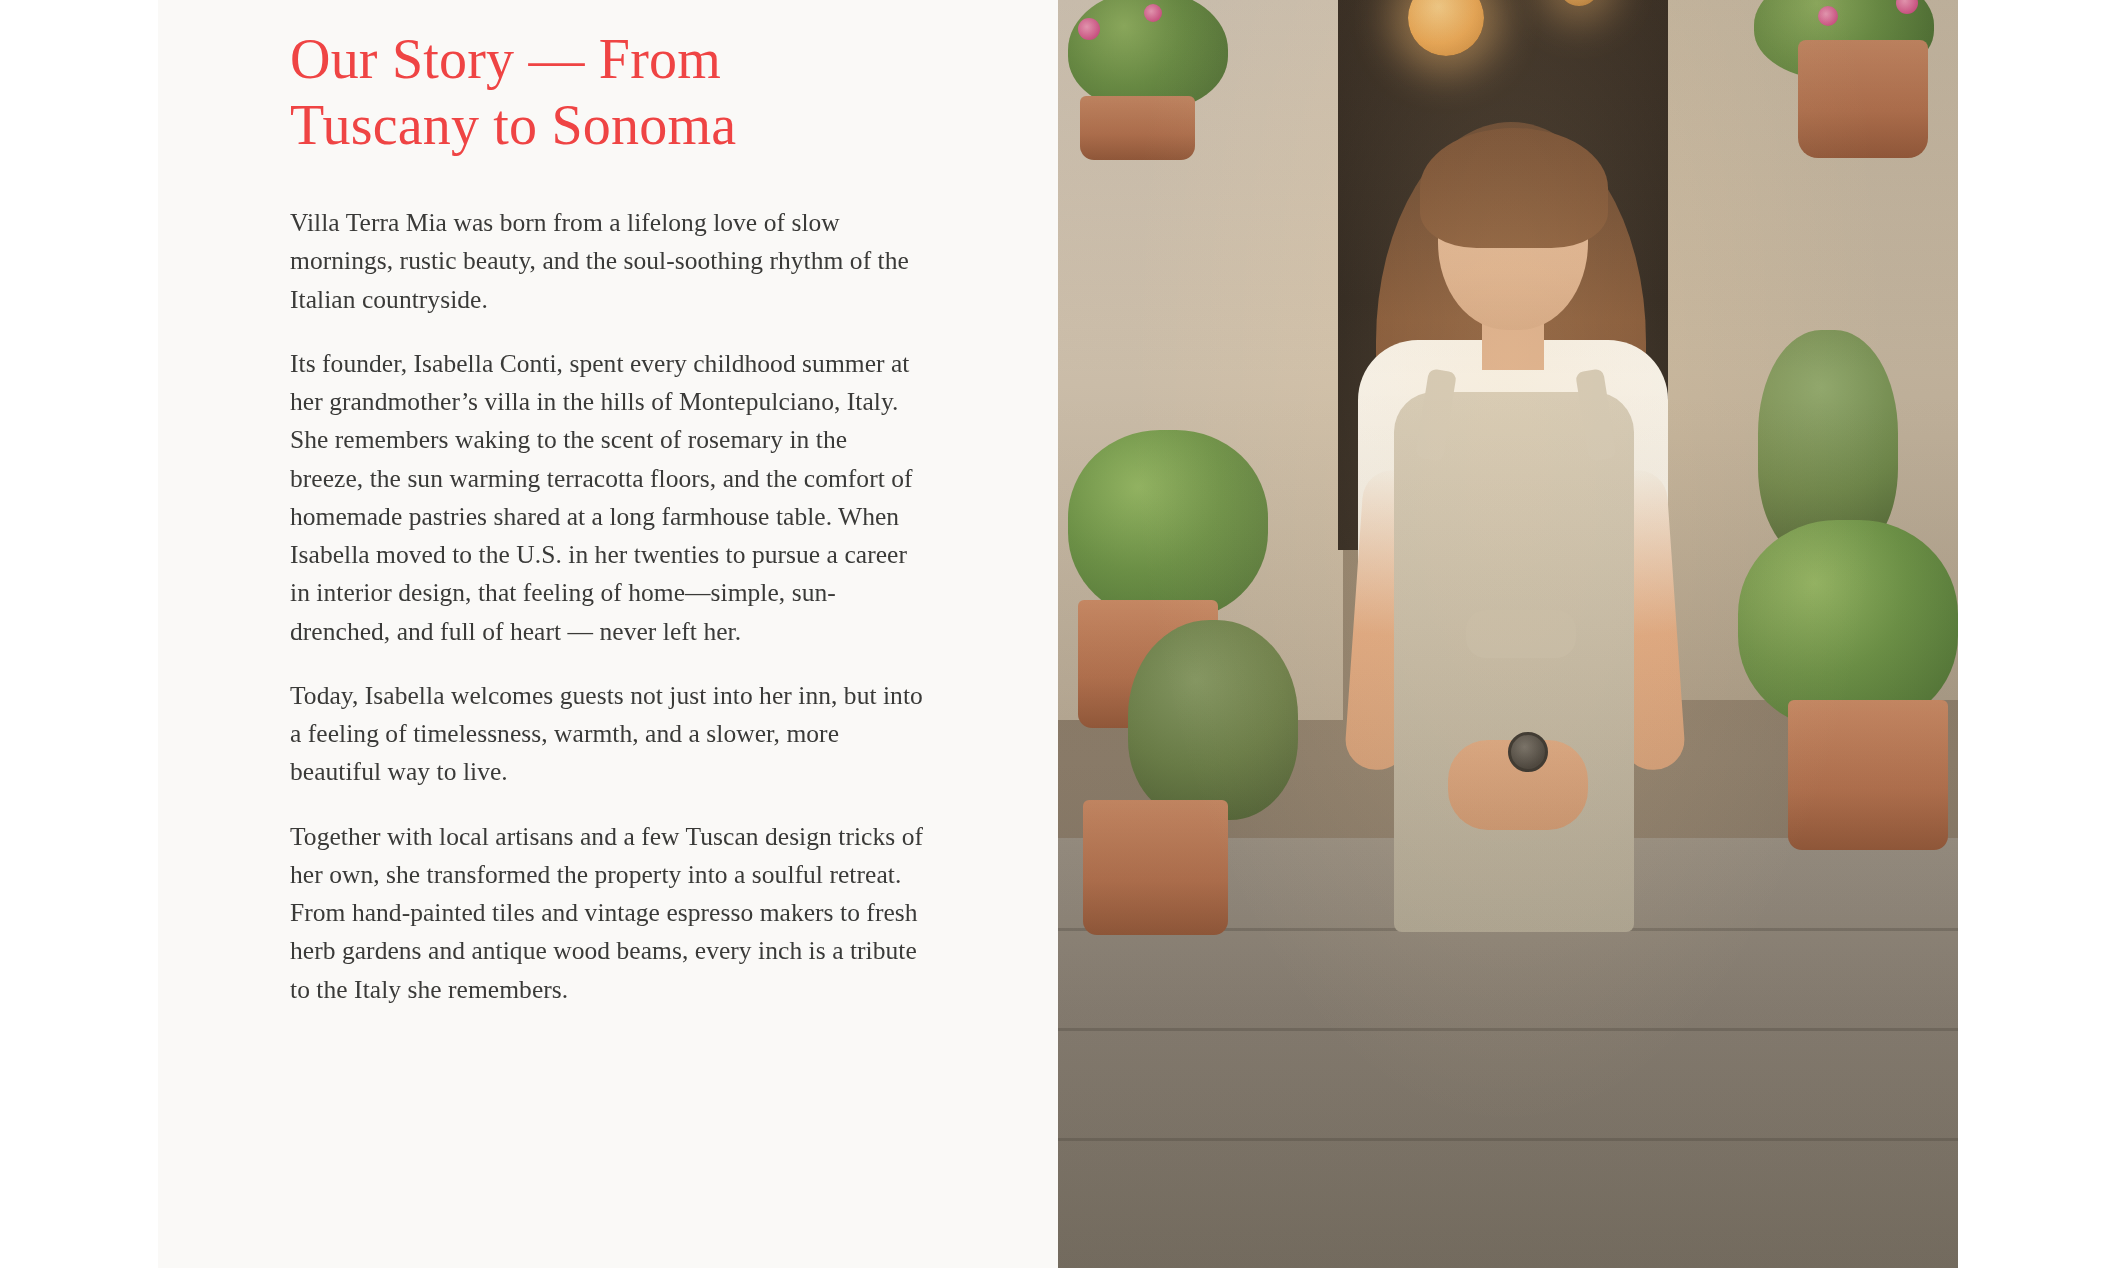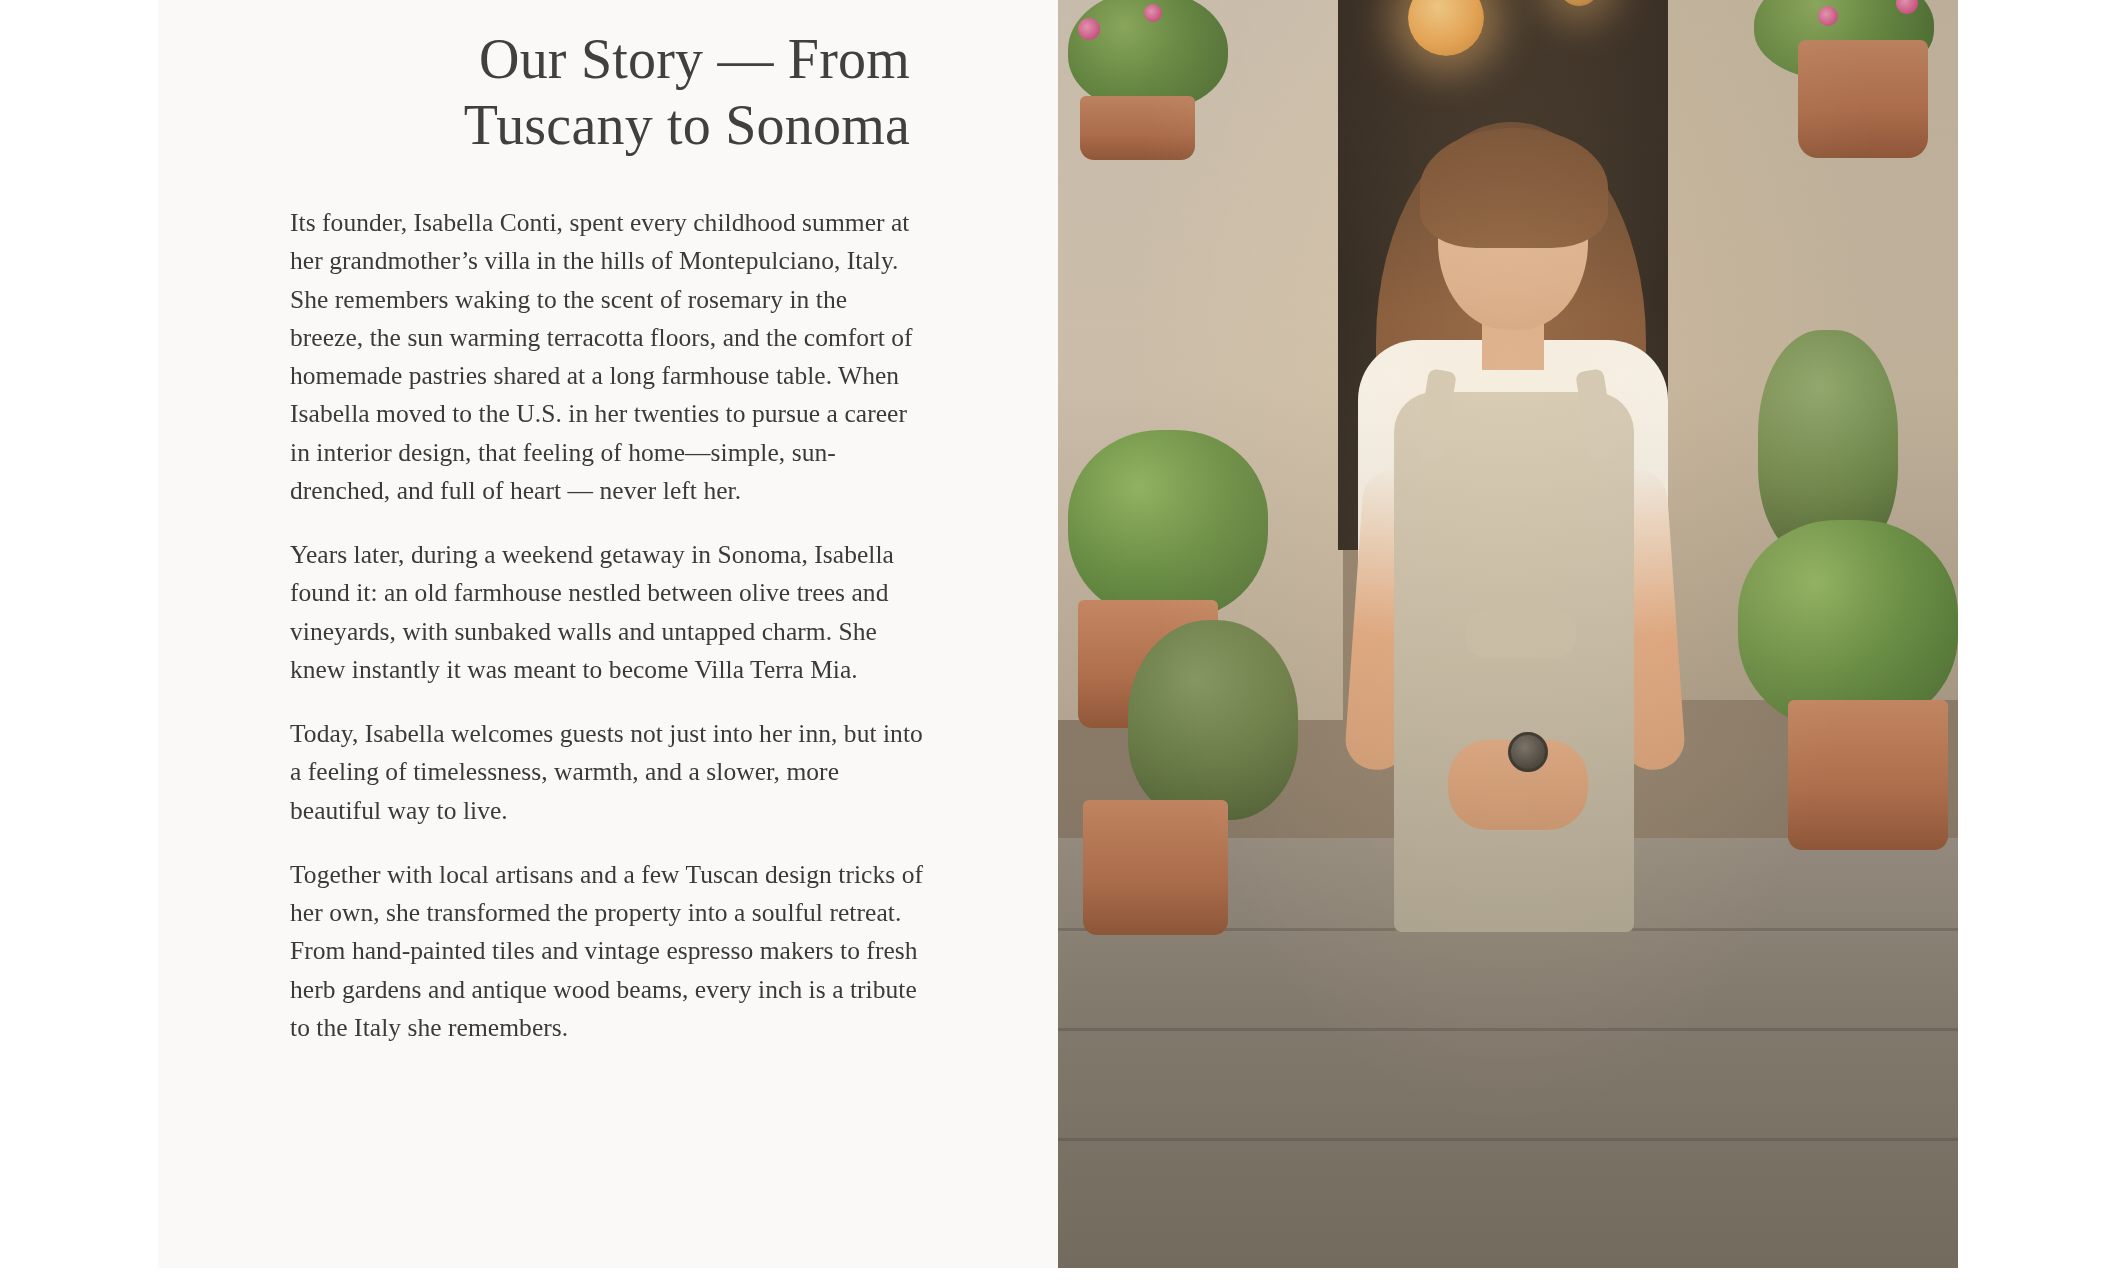"Our Story — From Tuscany" .story-title { color: #404040 -> #ef4444; text-align: right -> none }
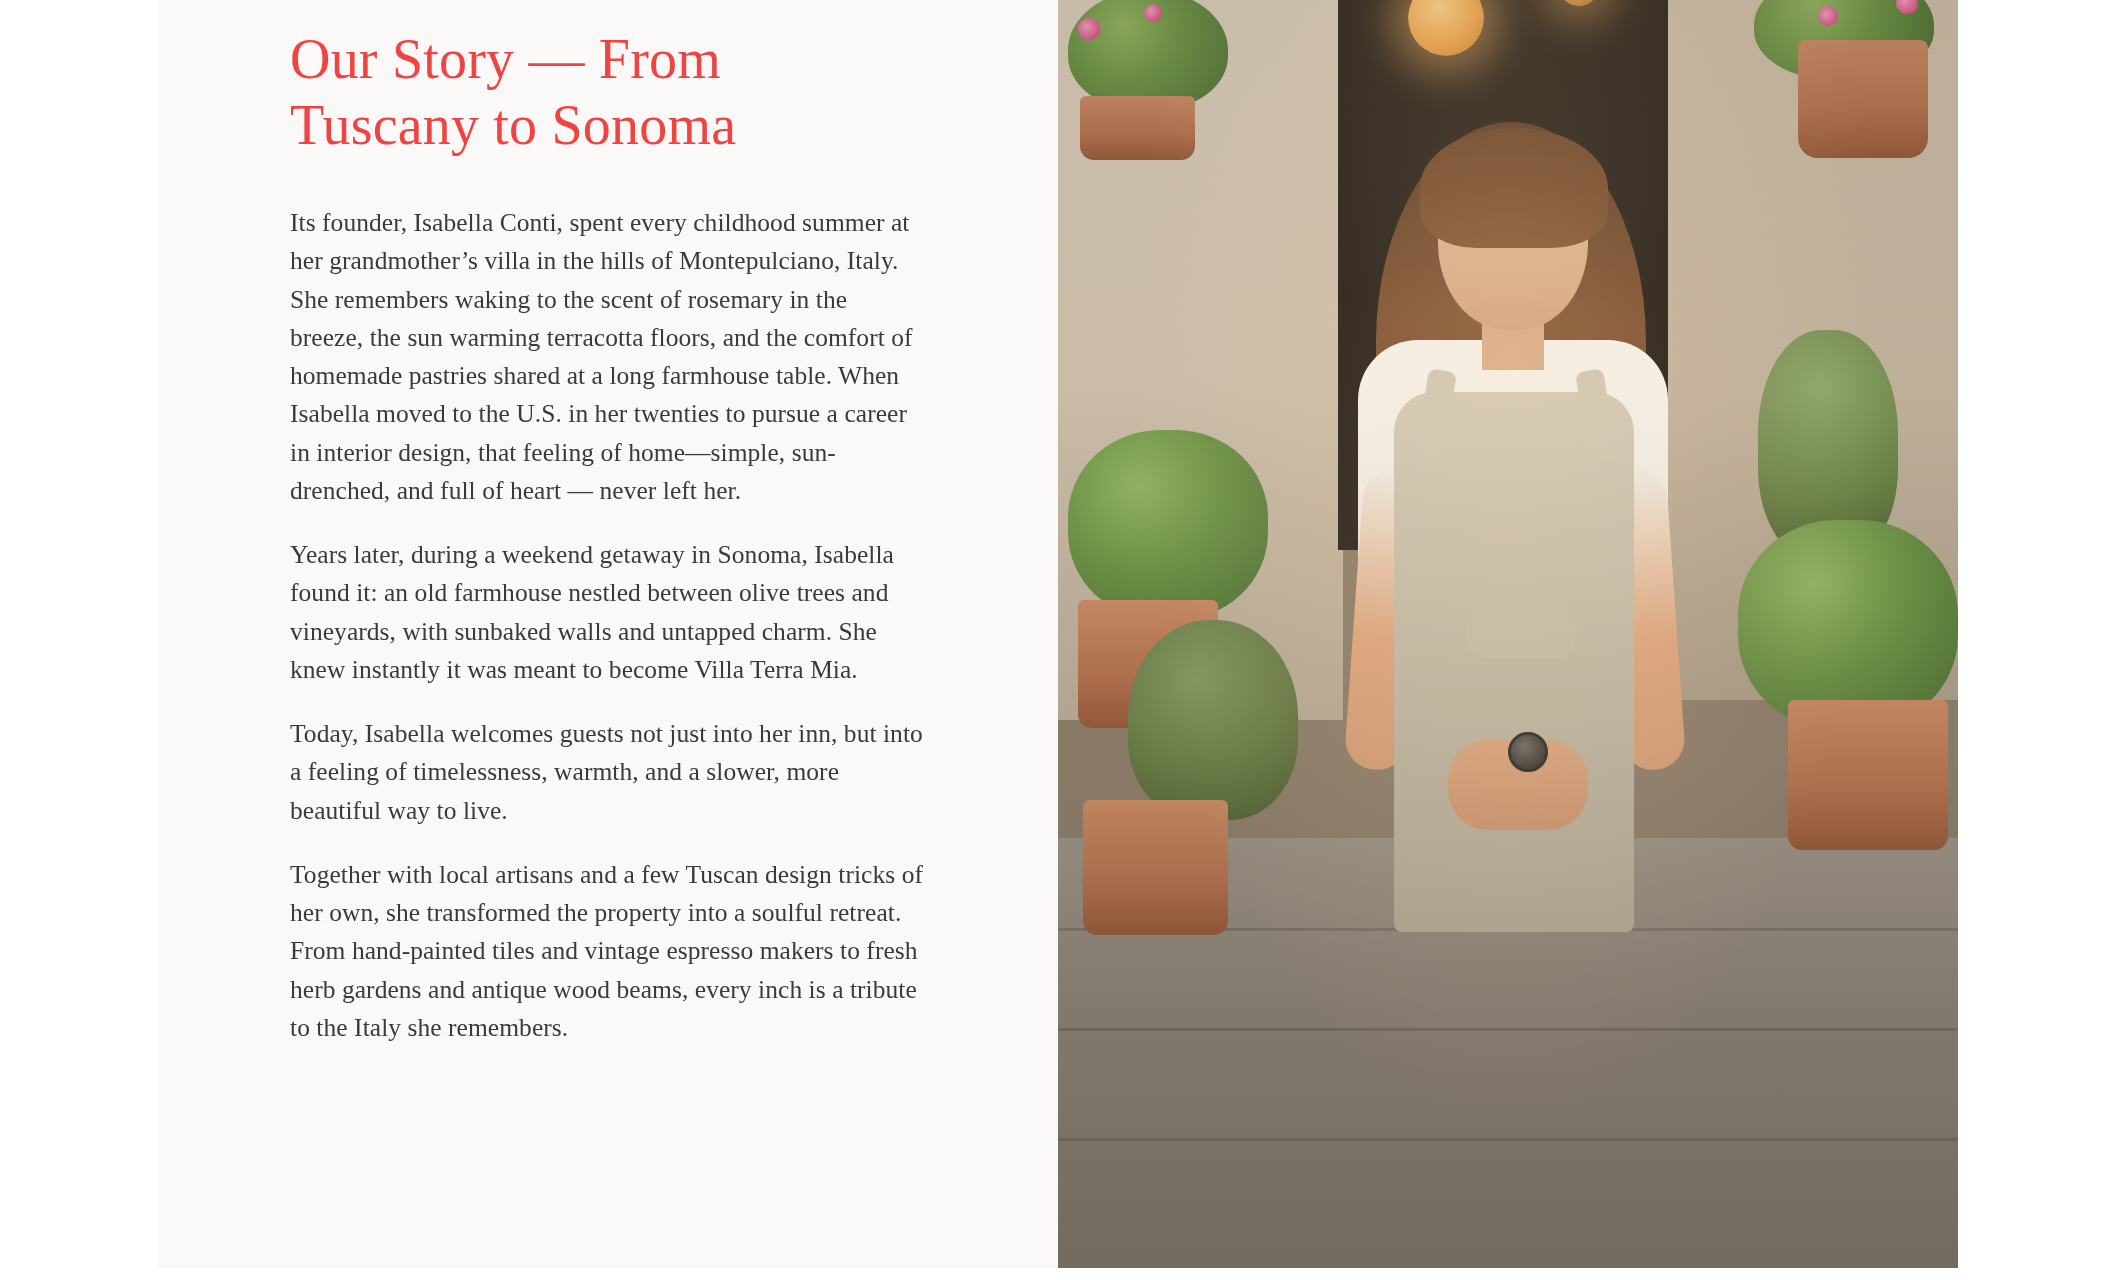"Villa Terra Mia was born" p.story-paragraph { html: none -> <p>Villa Terra Mia was born from a lifelong love of slow mornings, rustic beauty, and the soul-soothing rhythm of the Italian countryside.</p> }
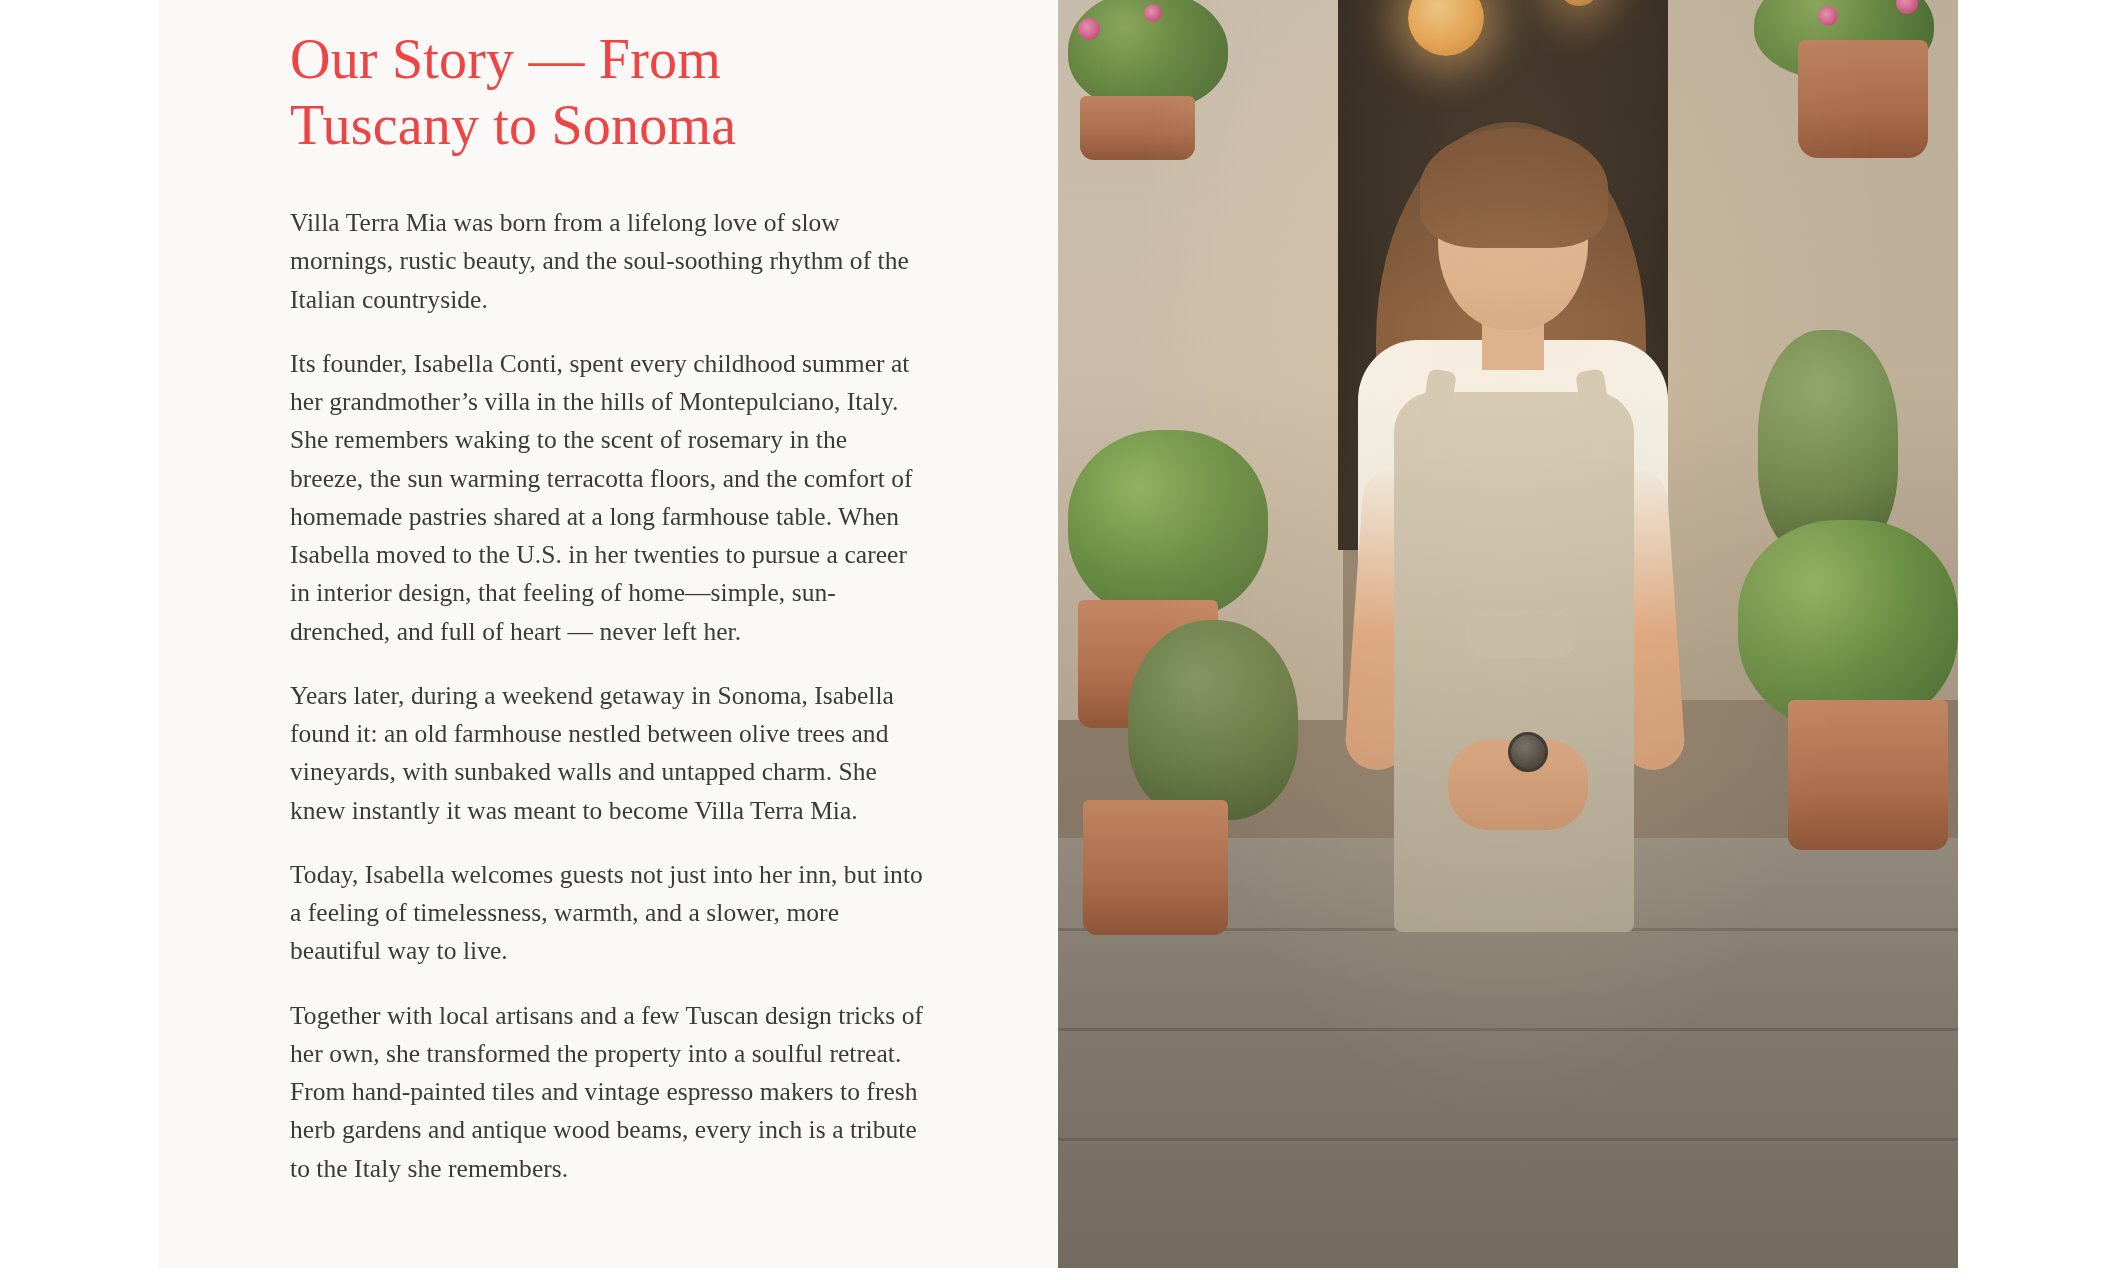"Years later, during a weekend" p.story-paragraph { html: <p>Years later, during a weekend getaway in Sonoma, Isabella found it: an old farmhouse nestled between olive trees and vineyards, with sunbaked walls and untapped charm. She knew instantly it was meant to become Villa Terra Mia.</p> -> none }
